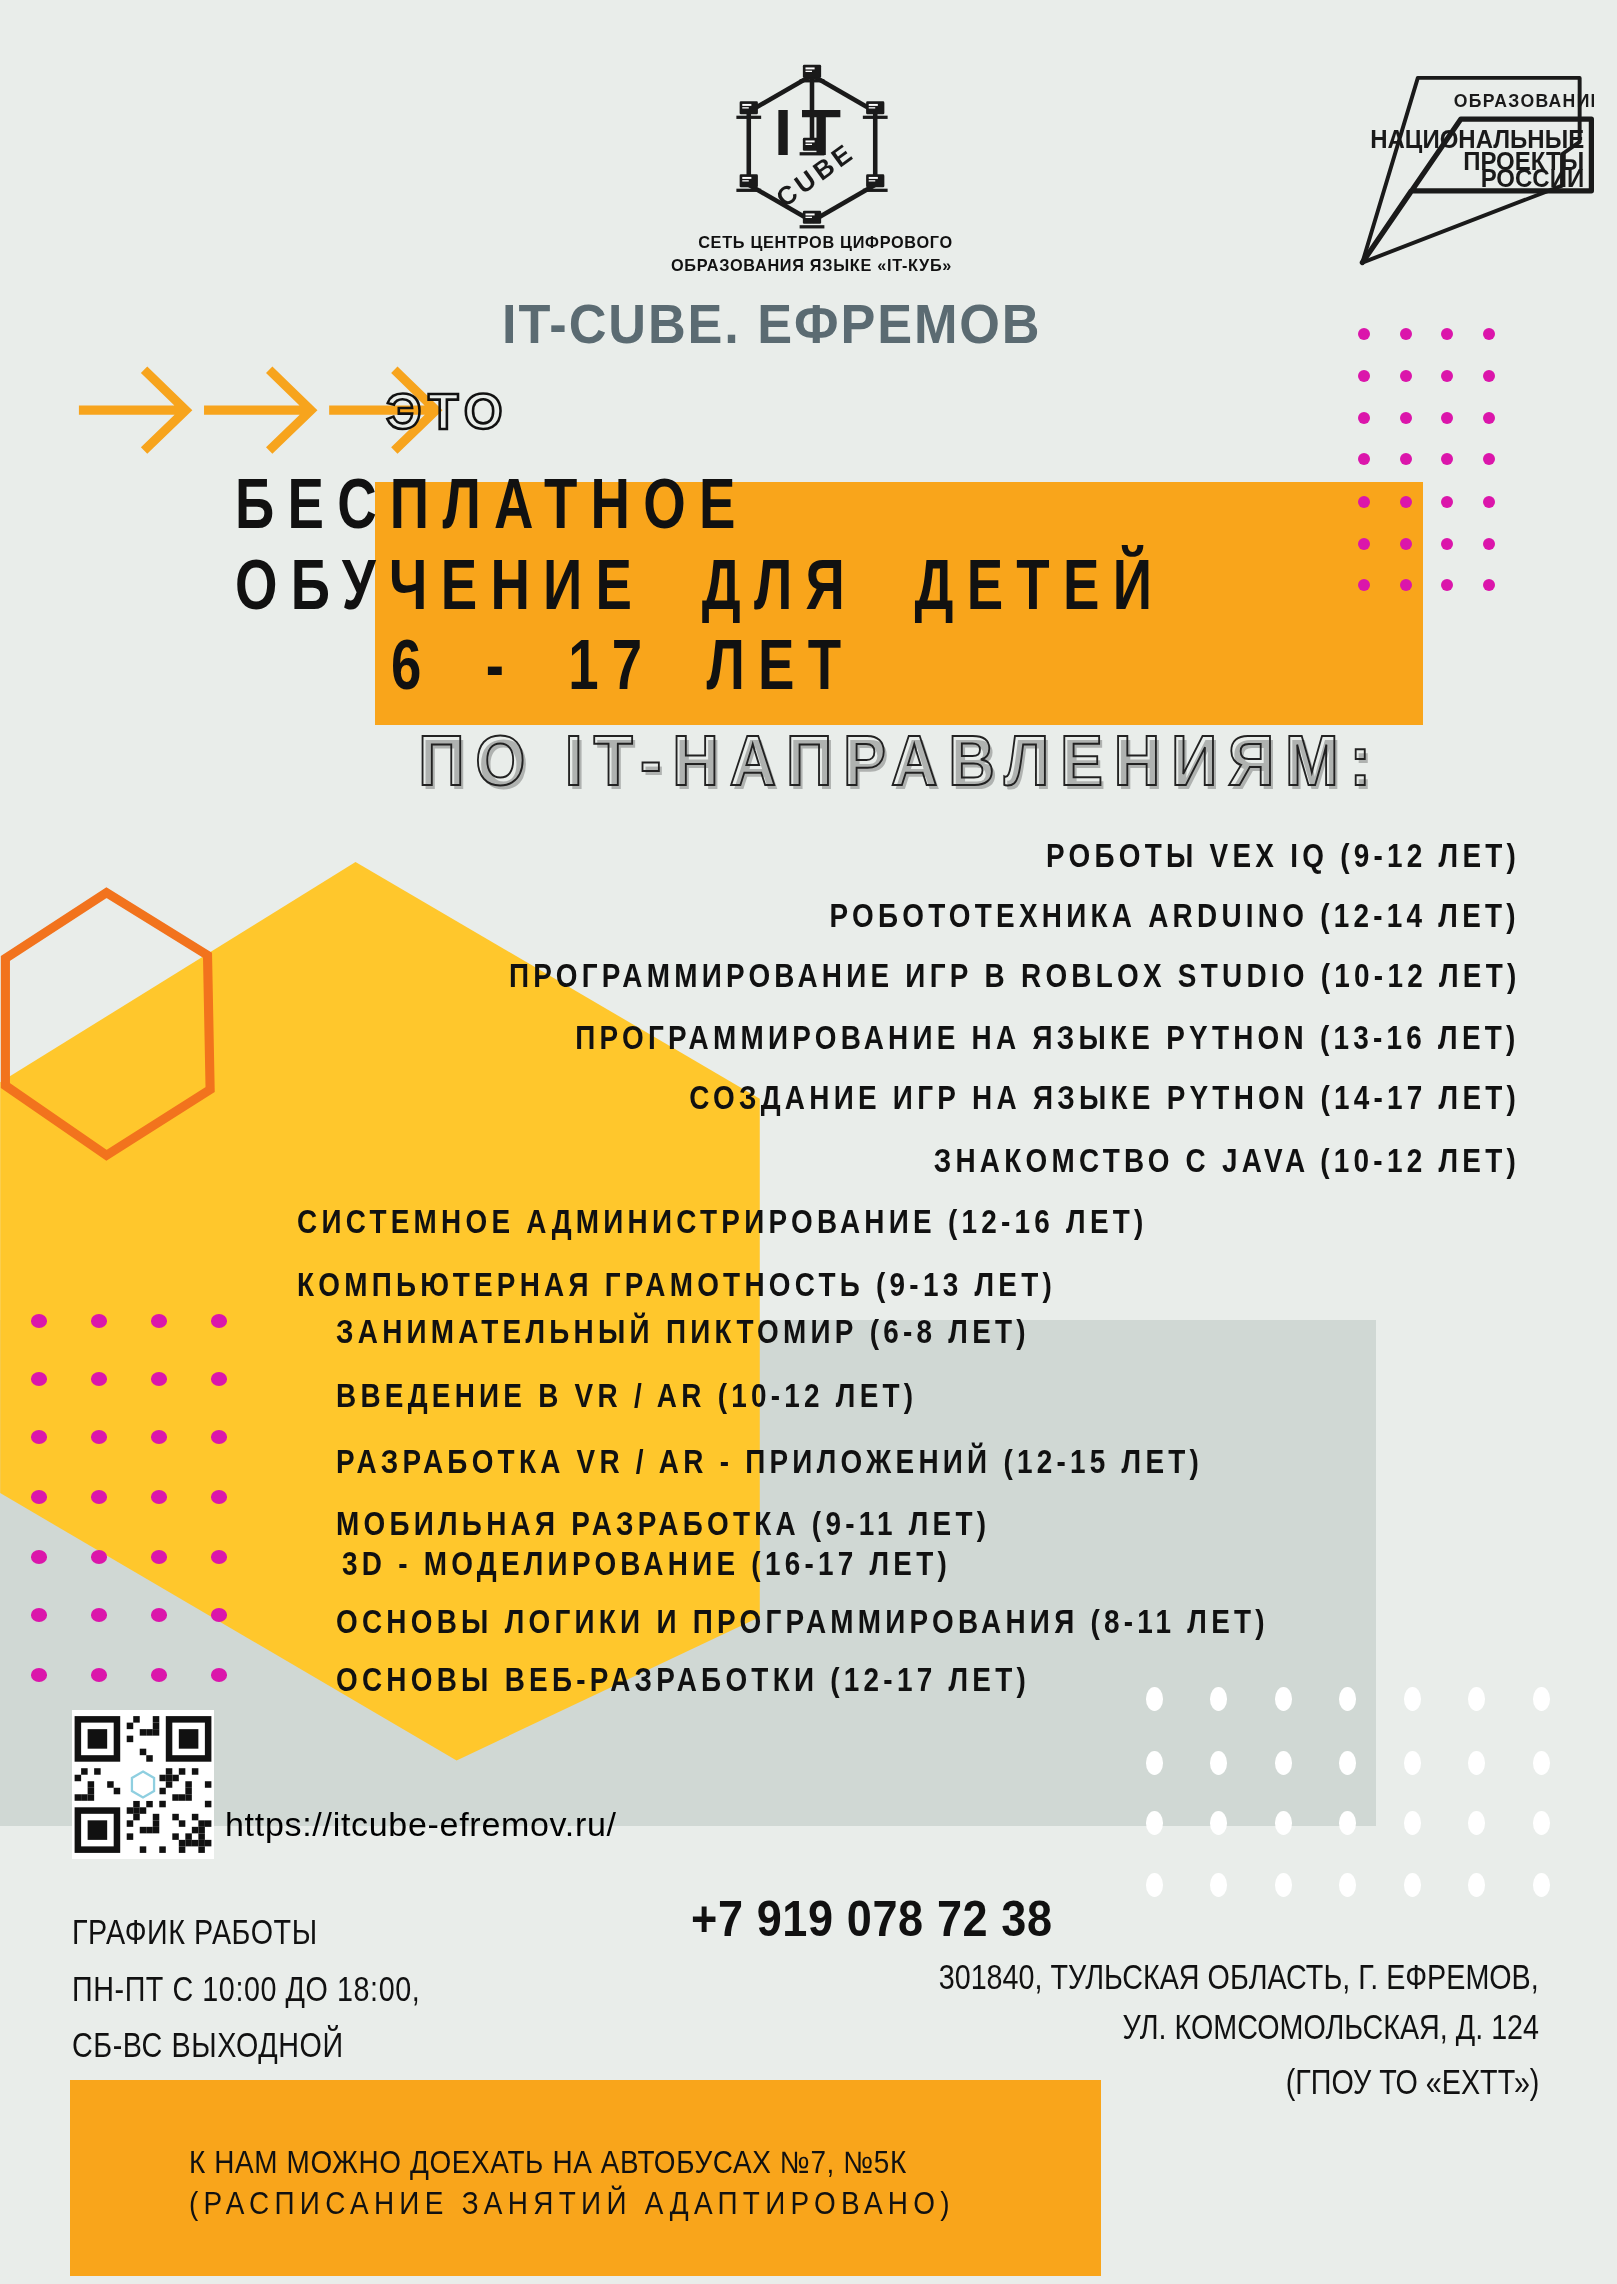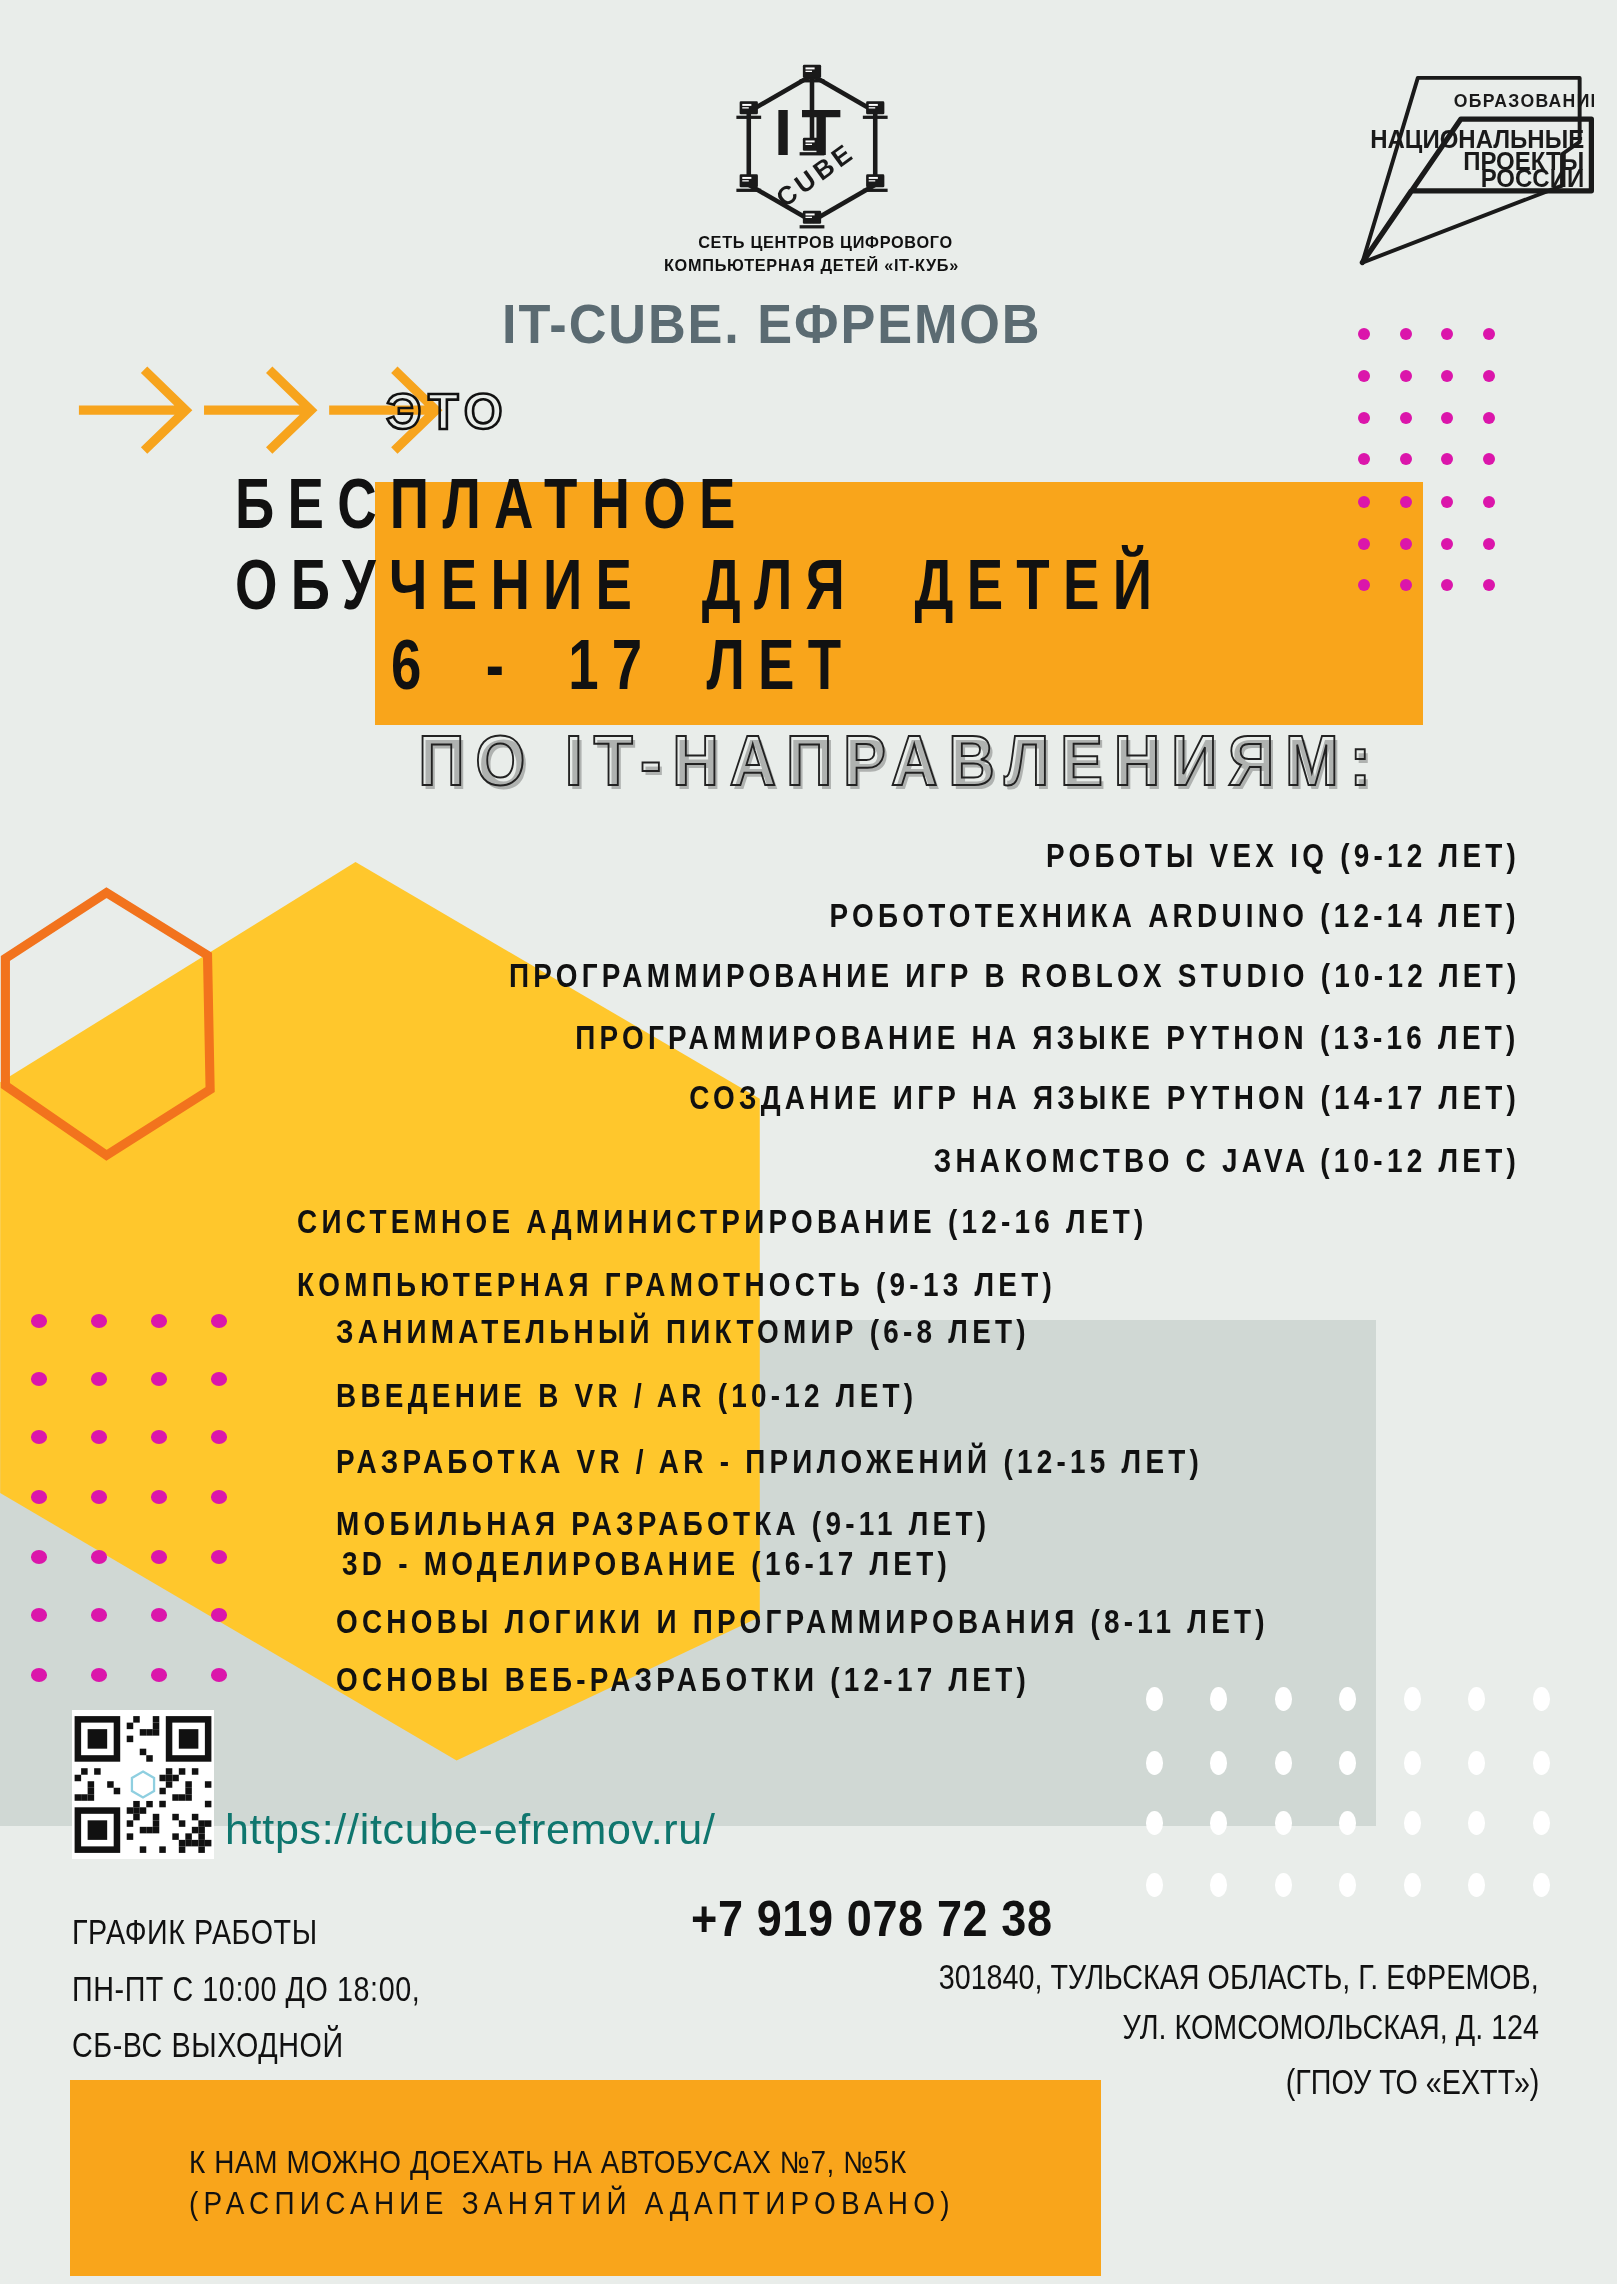"КОМПЬЮТЕРНАЯ ДЕТЕЙ «IT-КУБ»" div.txt { text: КОМПЬЮТЕРНАЯ ДЕТЕЙ -> ОБРАЗОВАНИЯ ЯЗЫКЕ }
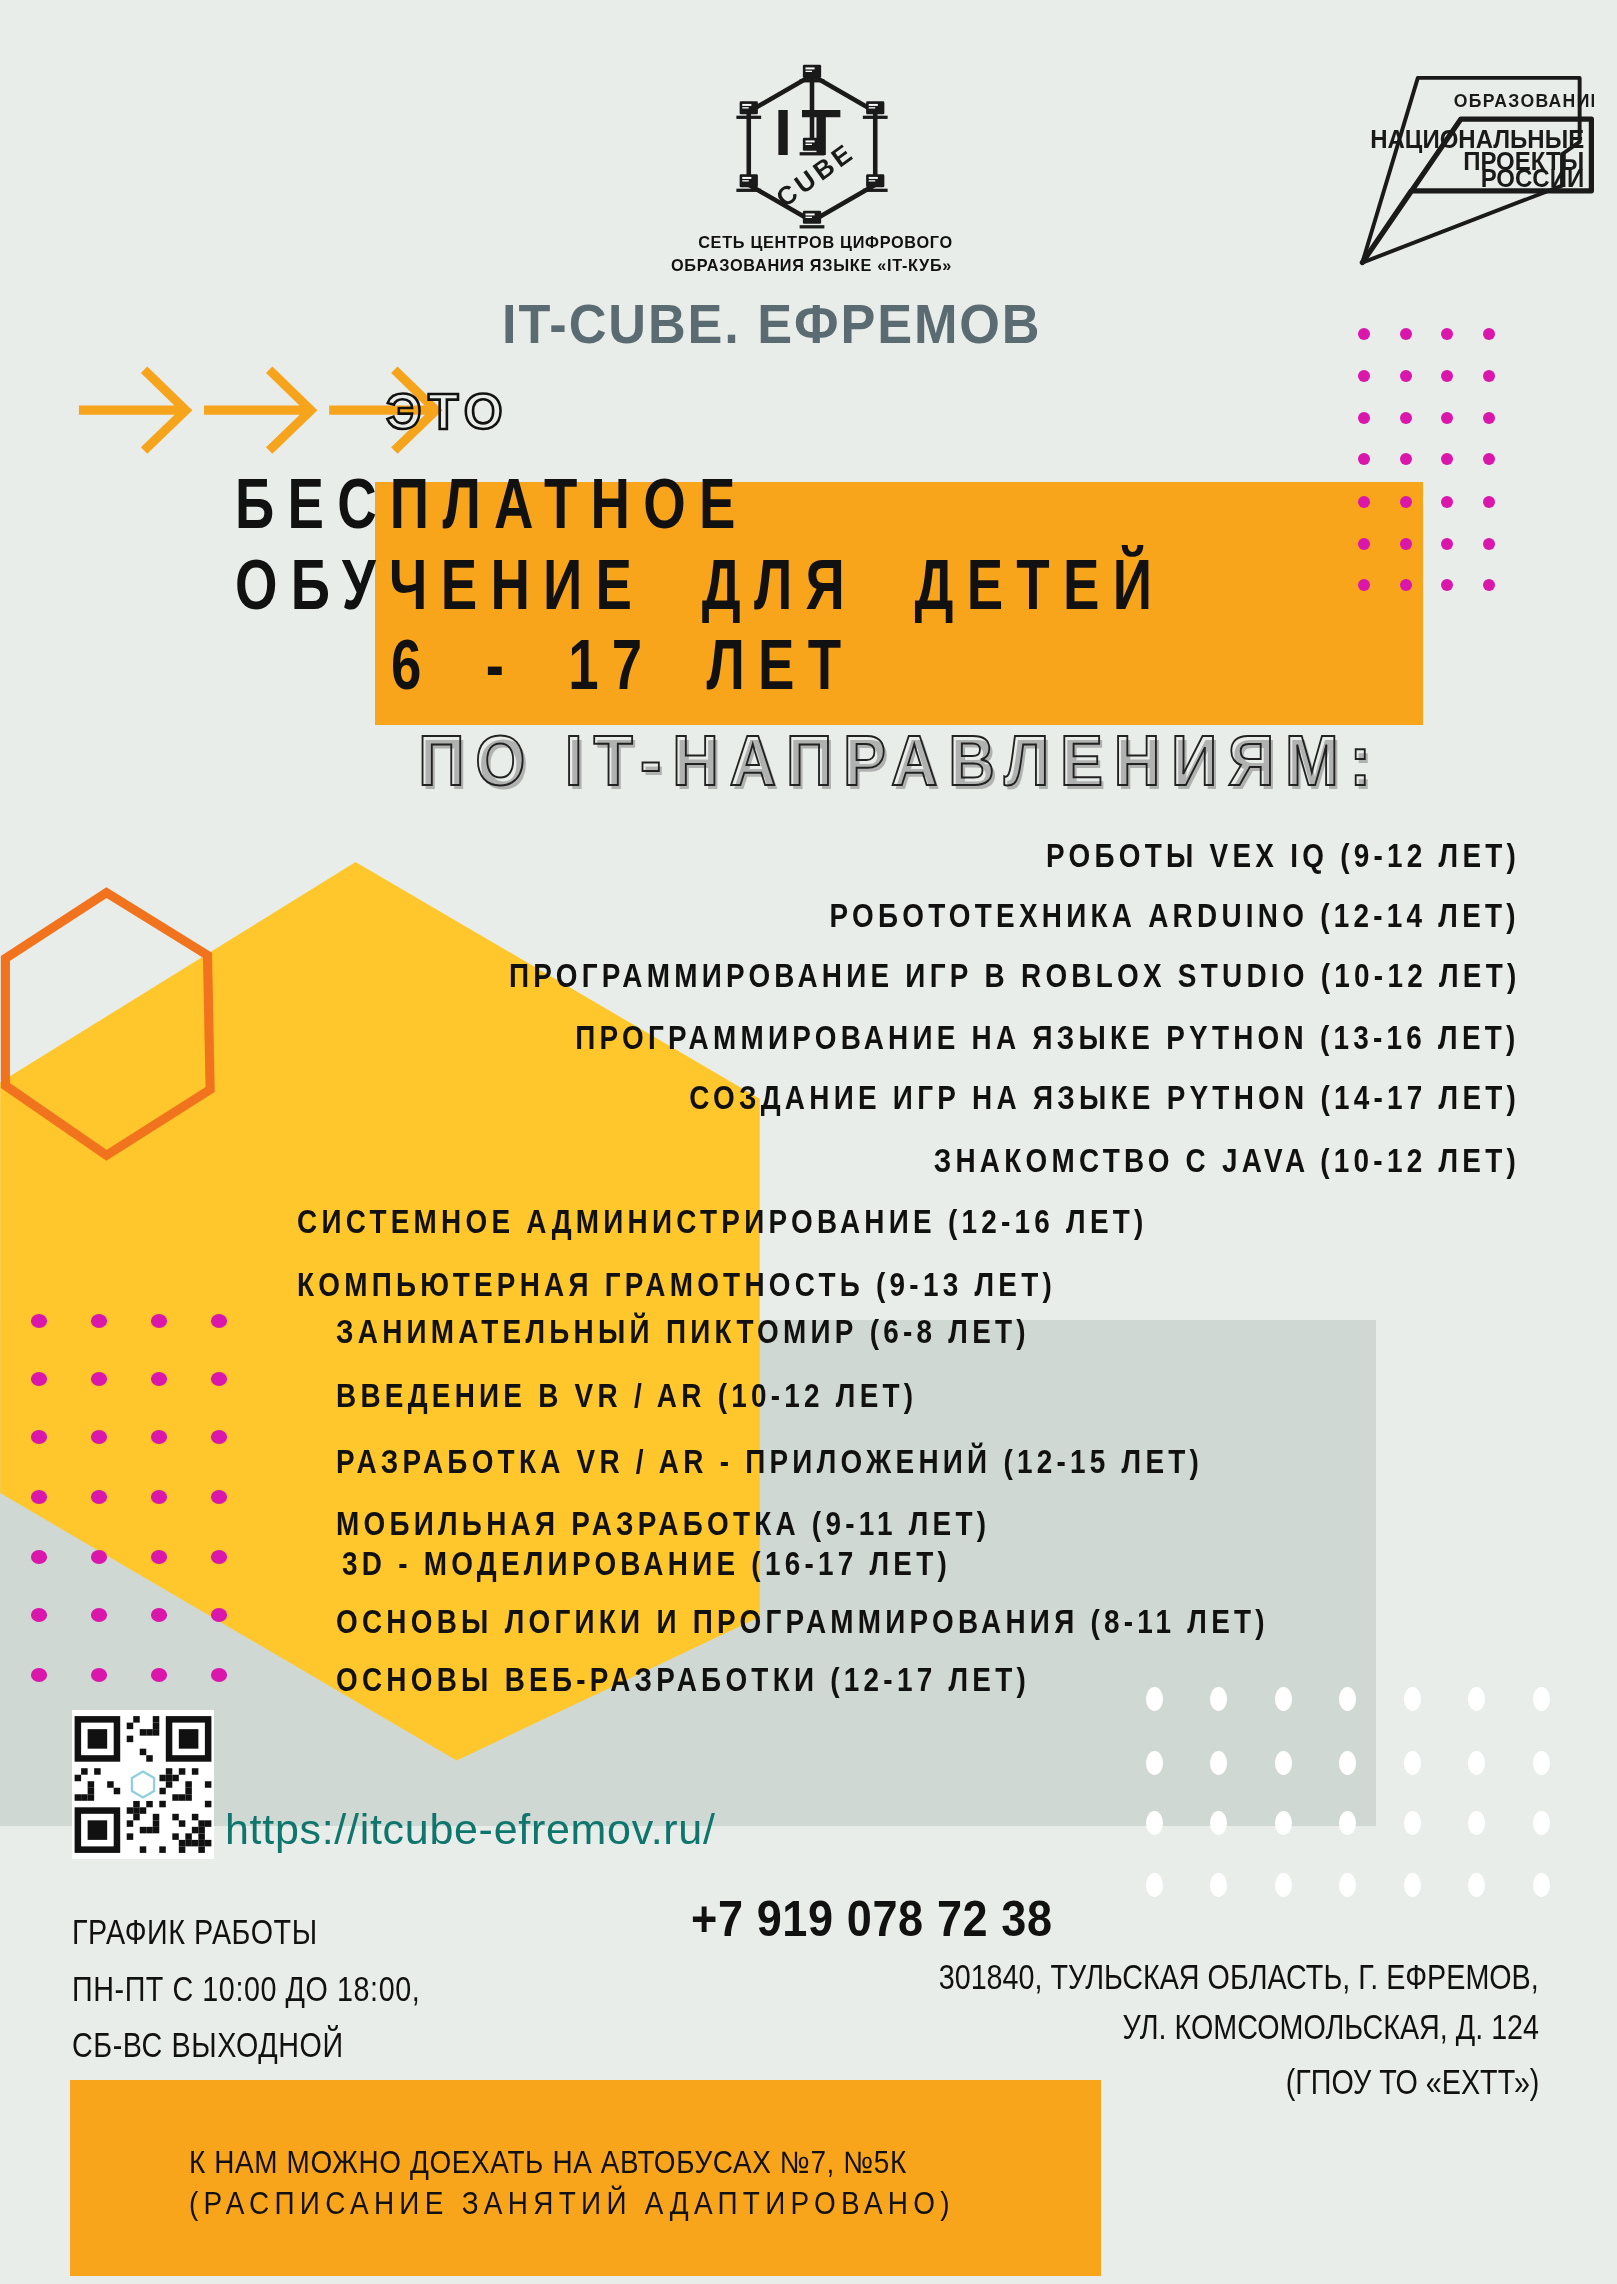"https://itcube-efremov.ru/" #site-link { color: #0f766e -> #000000; font-size: 43px -> 34px }
